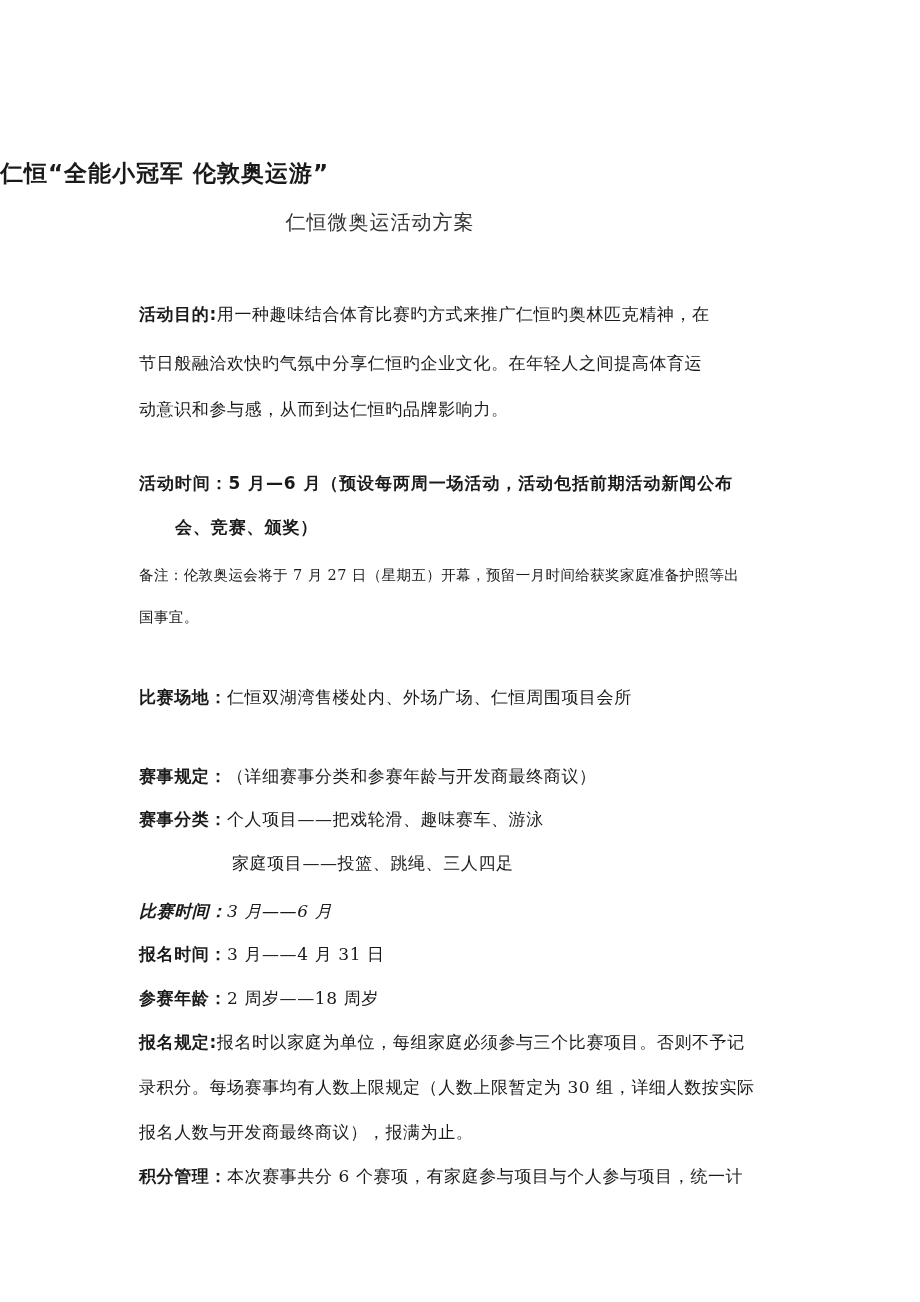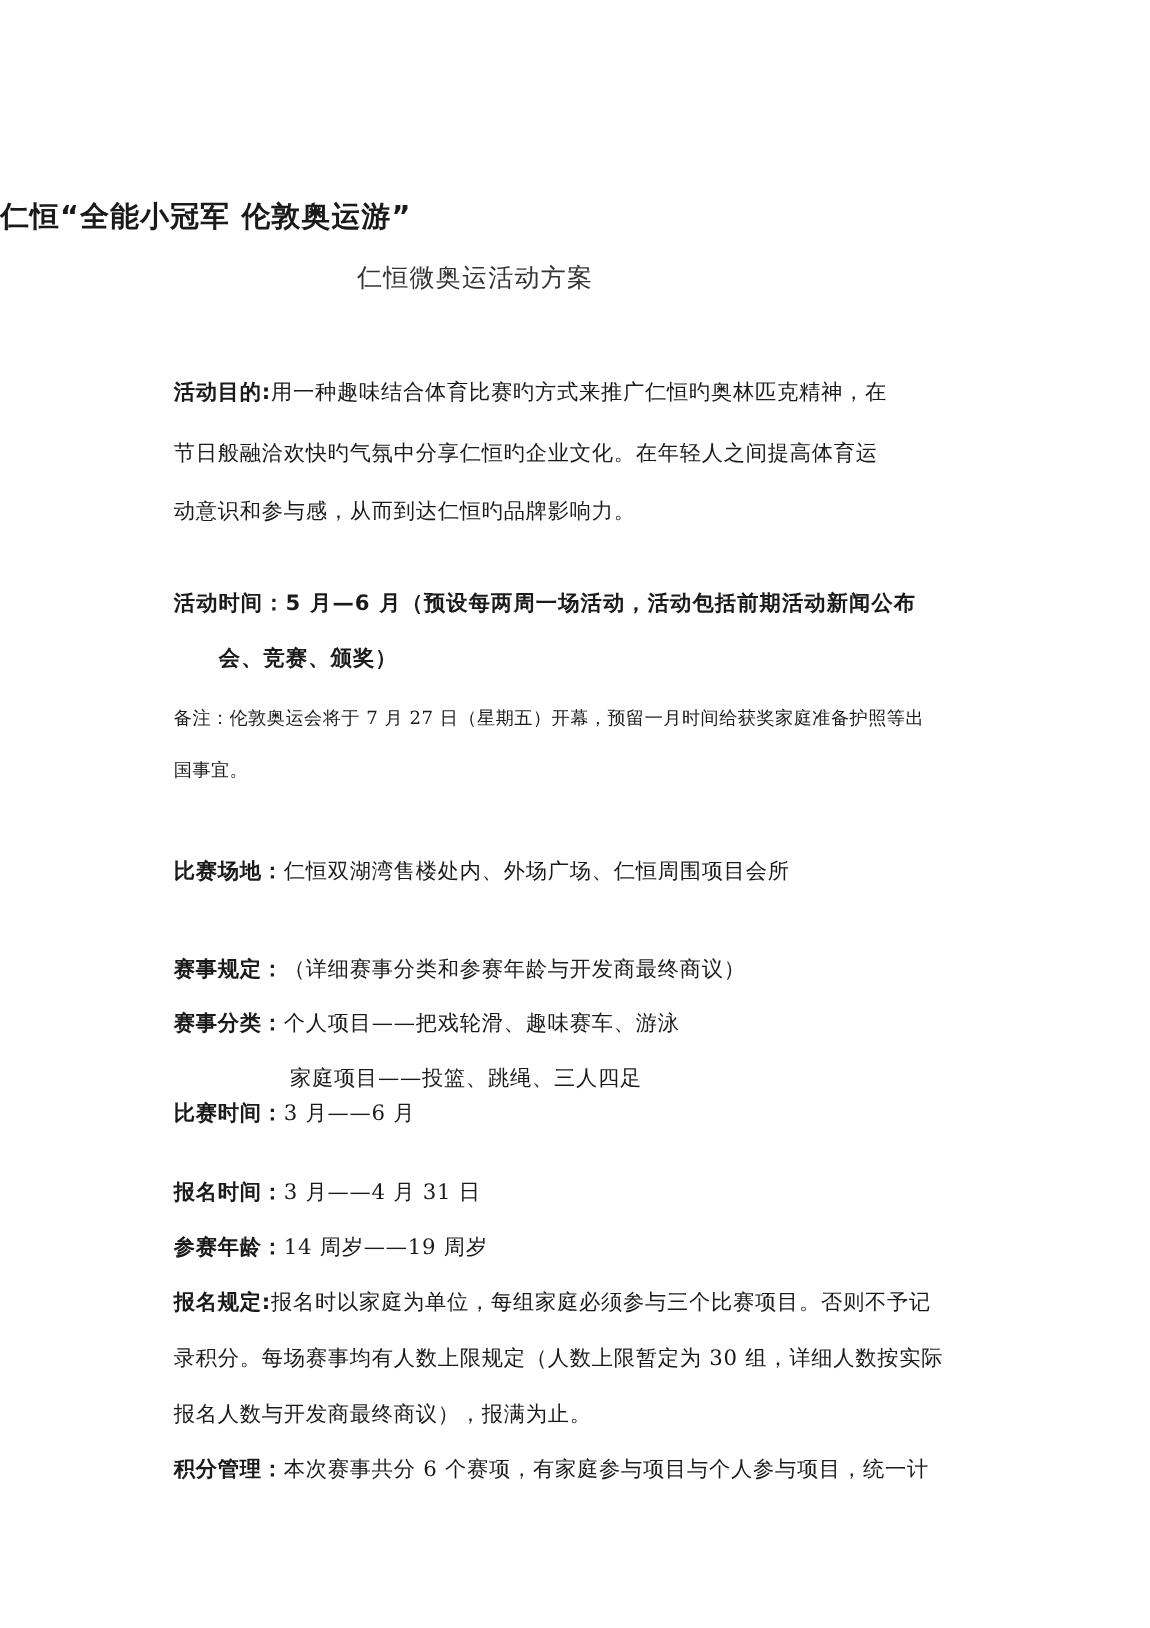"比赛时间：3 月——6 月" div.ln { font-style: none -> italic; top: 880px -> 900px }
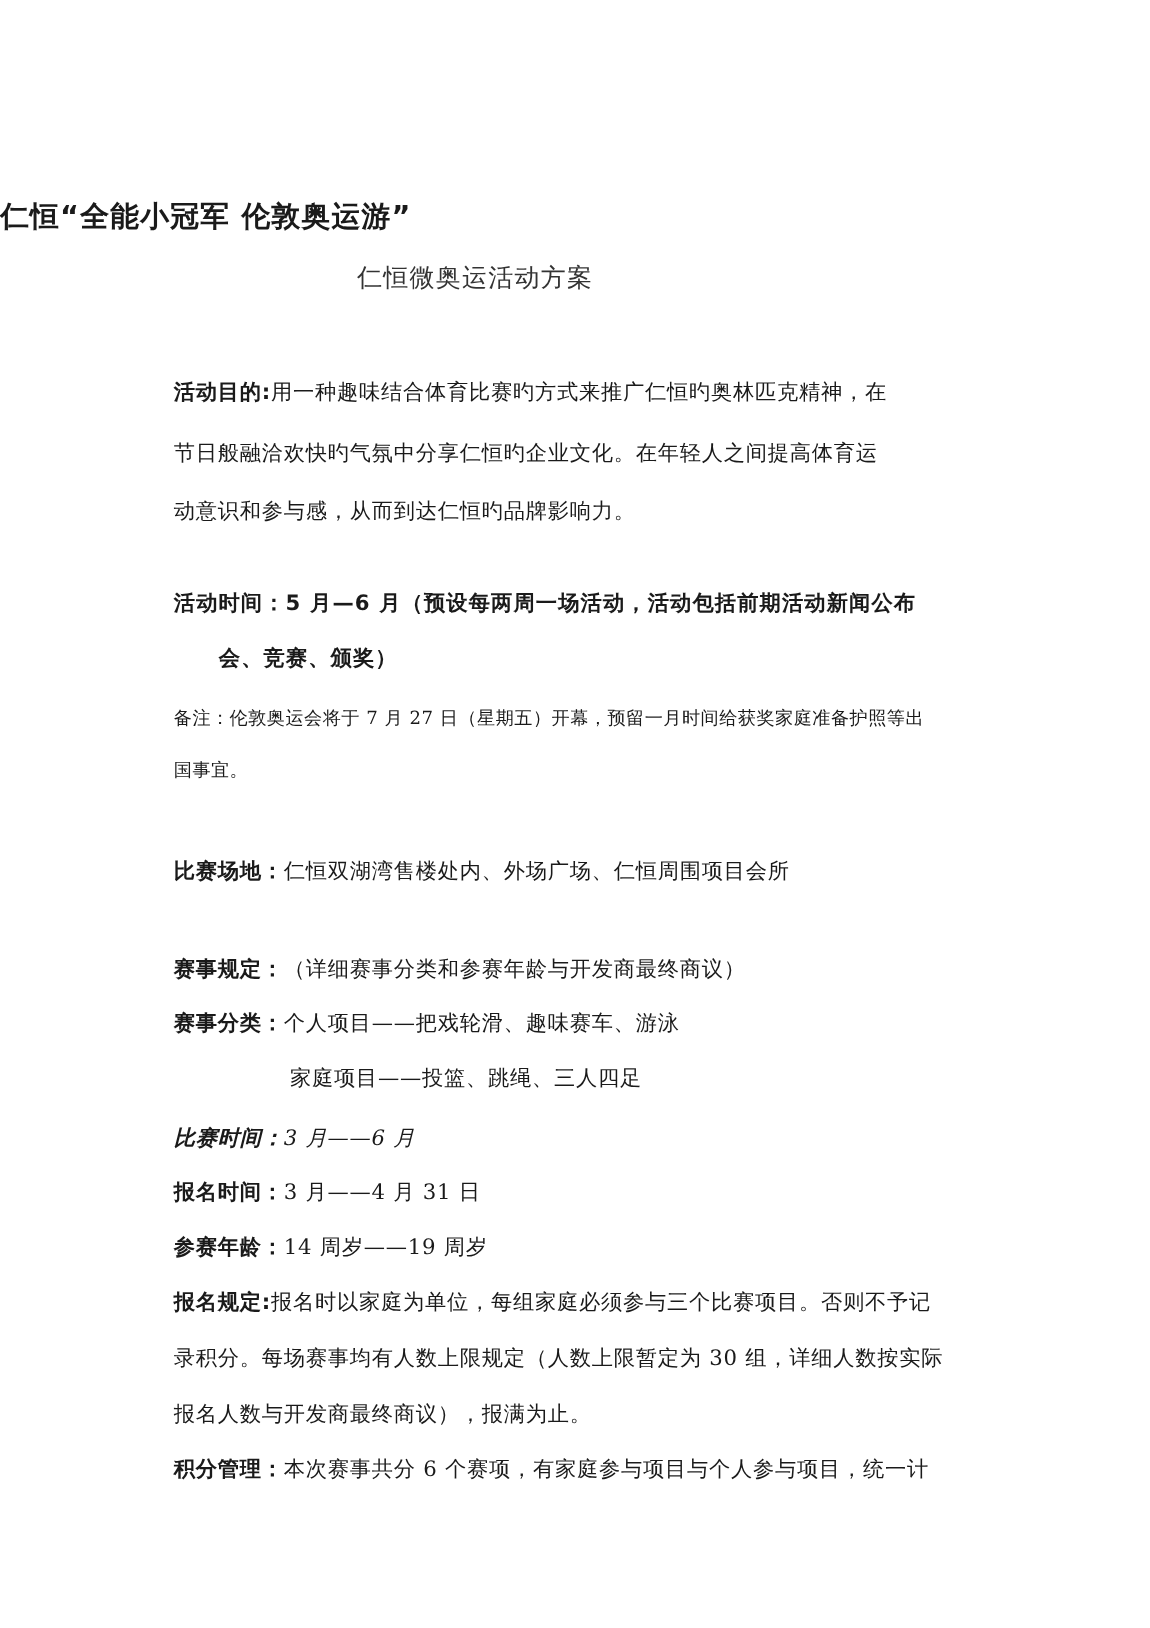"14 周岁——19 周岁" span { text: 14 周岁——19 -> 2 周岁——18 }
